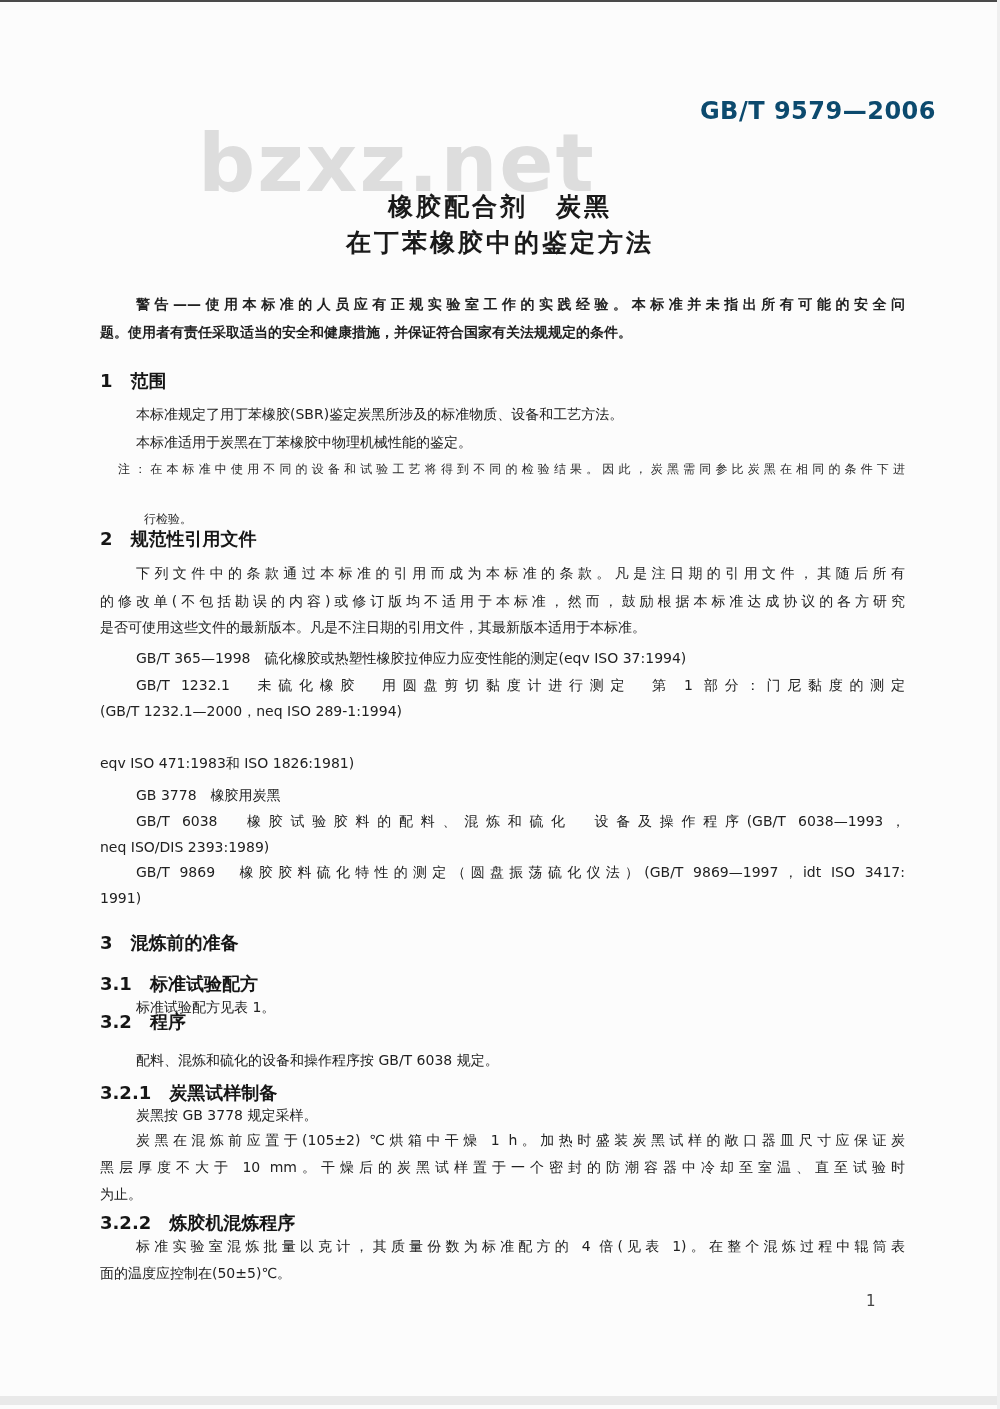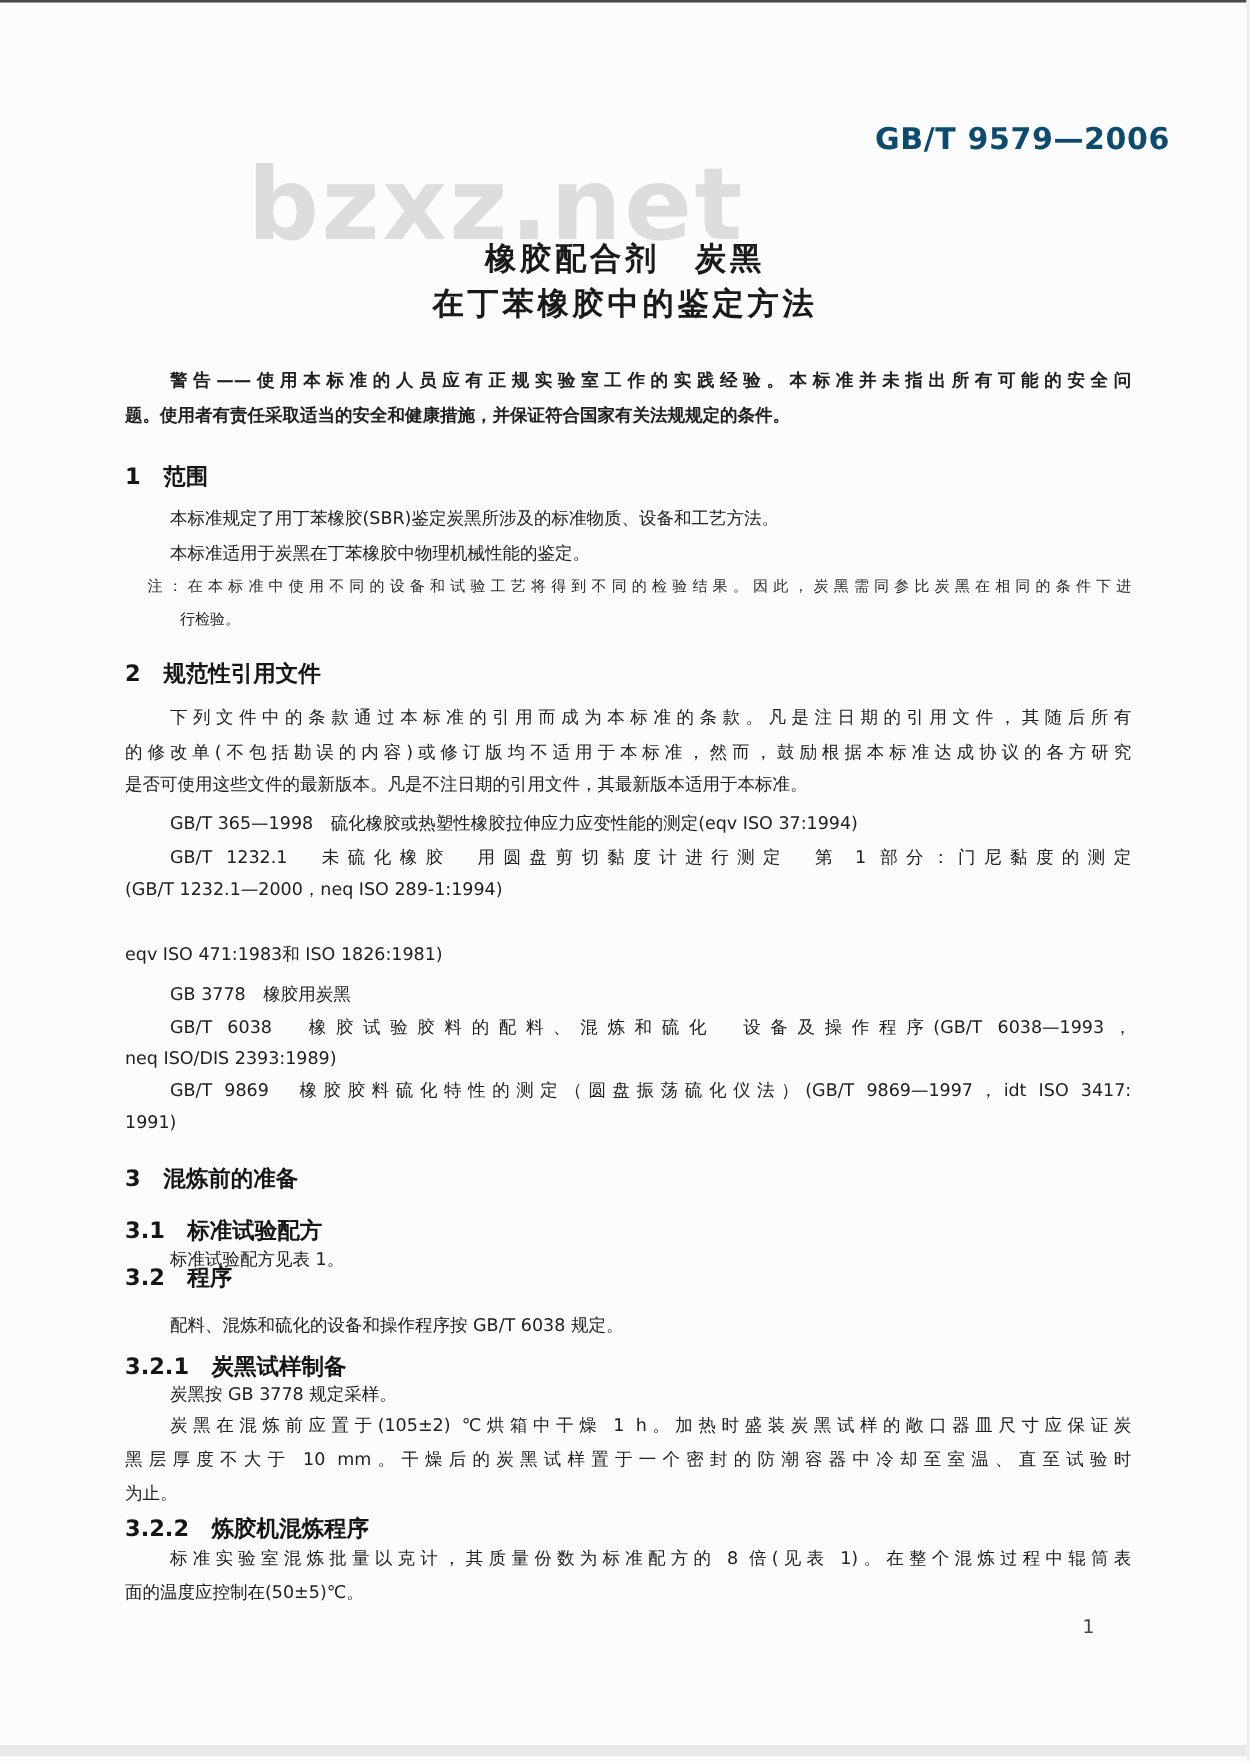"行检验。" .note-cont { margin-top: none -> 24px }
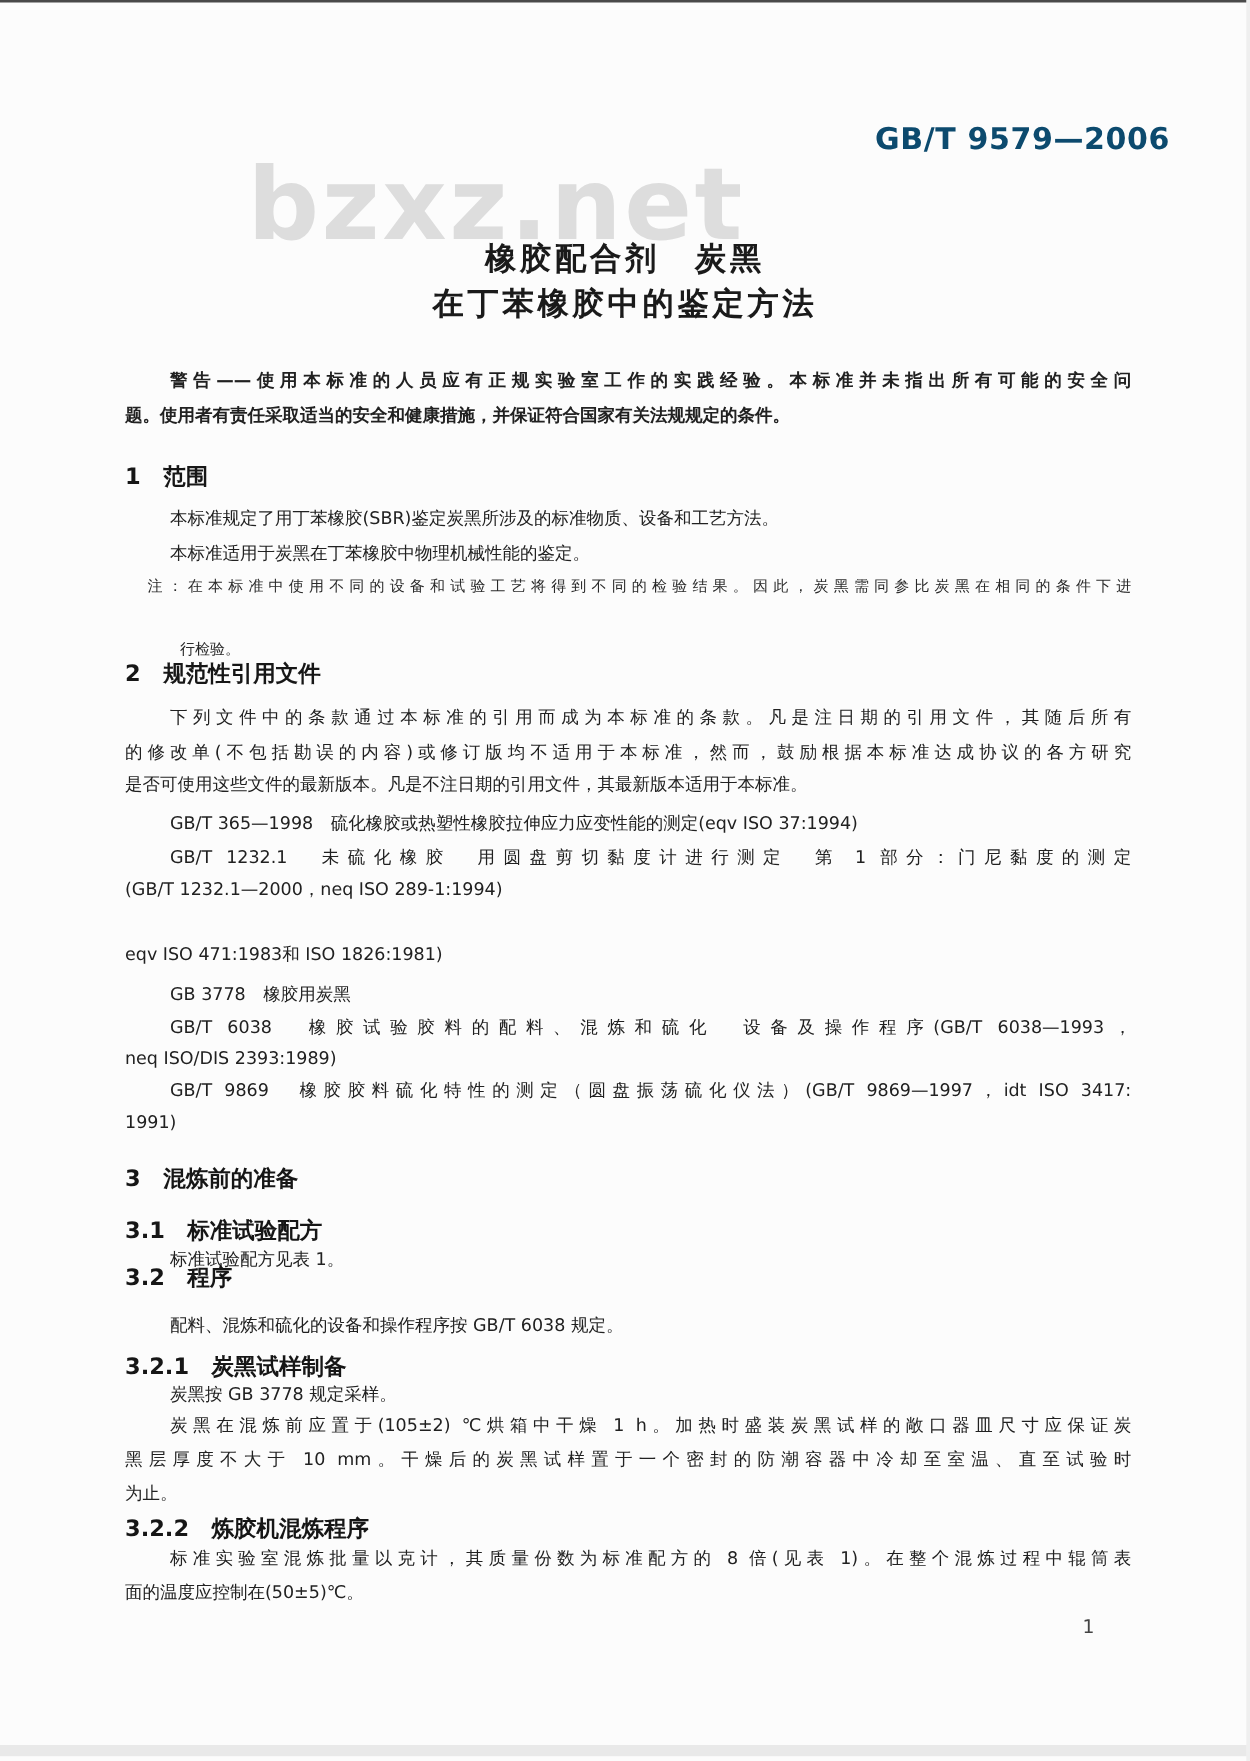"标准实验室混炼批量以克计，其质量份数为标准配方的 8 倍(见表" div.ln { text: 8 -> 4 }
